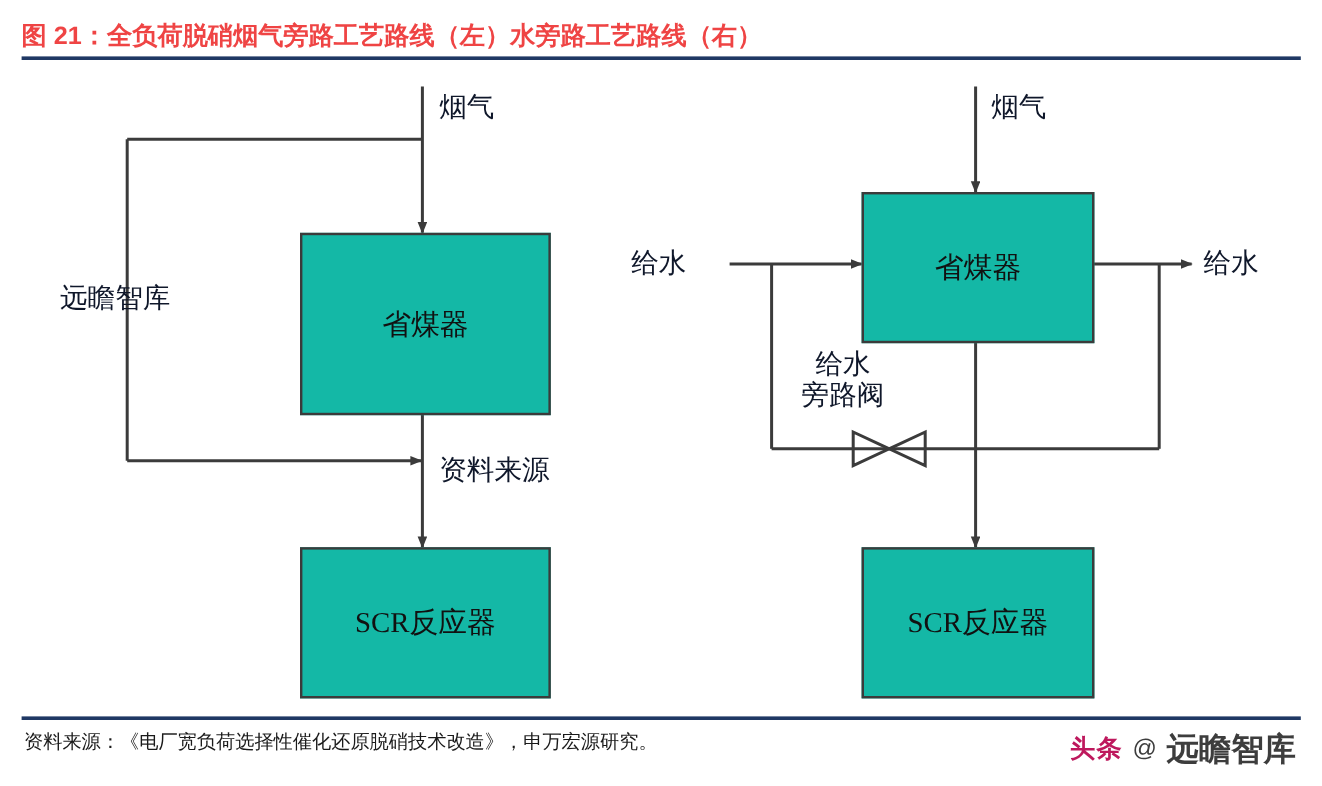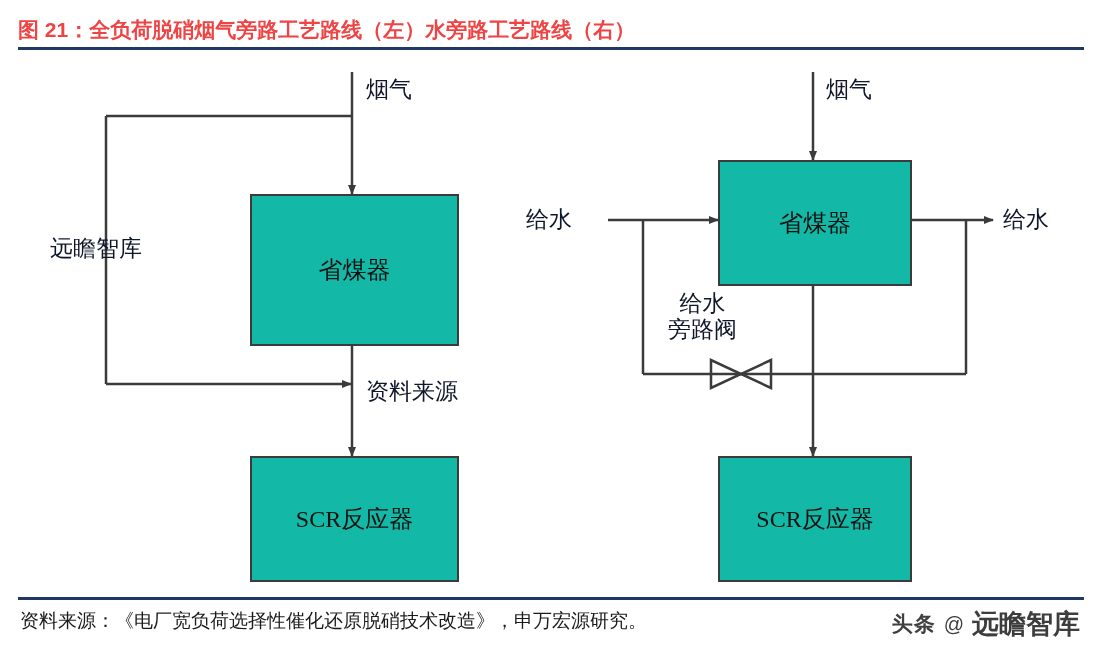"资料来源：《电厂宽负荷选择性催化还原脱硝技术改造》，申万宏源研究。" .footer-source { font-size: 19px -> 16px }
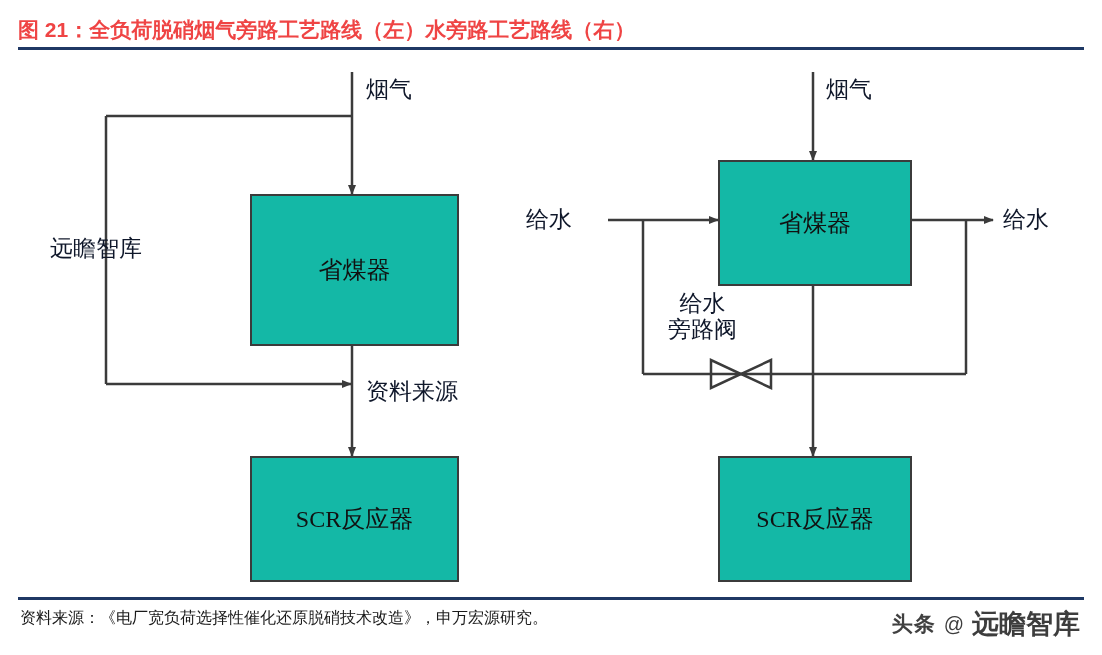"头条" .watermark-logo { color: #404040 -> #be185d }
